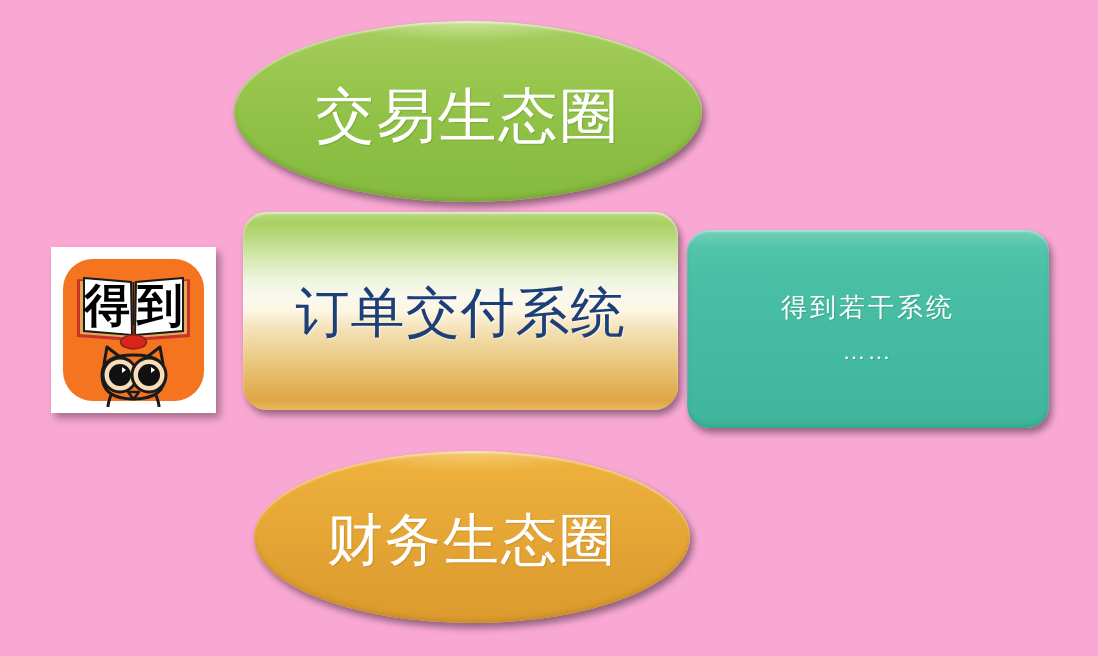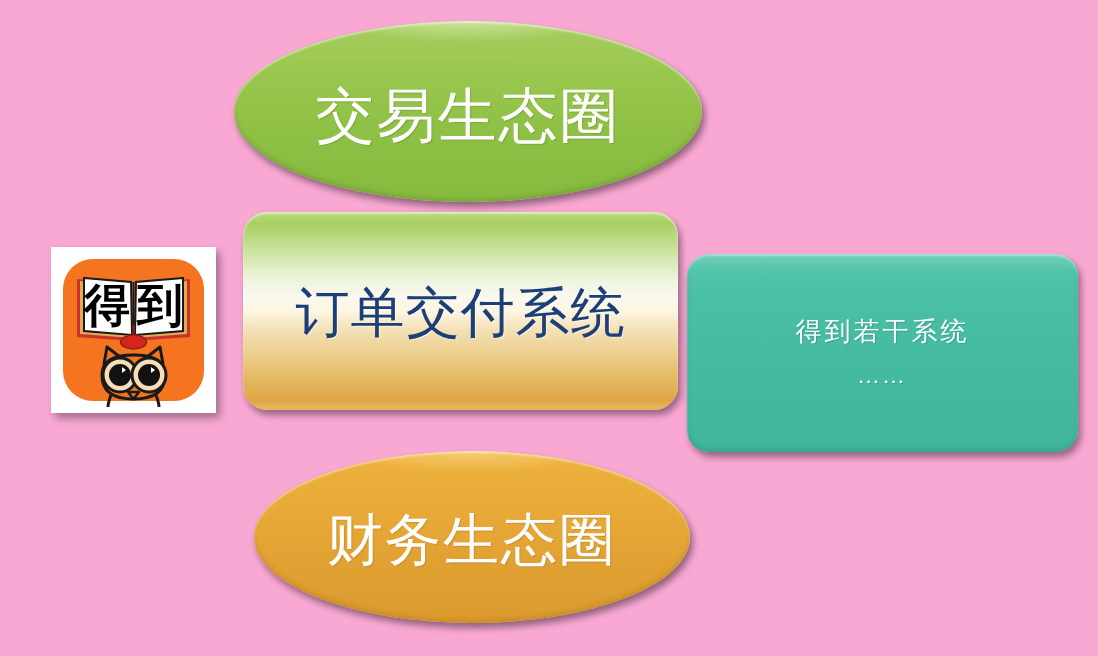"得到若干系统" .teal-box { margin-top: 24px -> none; width: 391px -> 362px }
